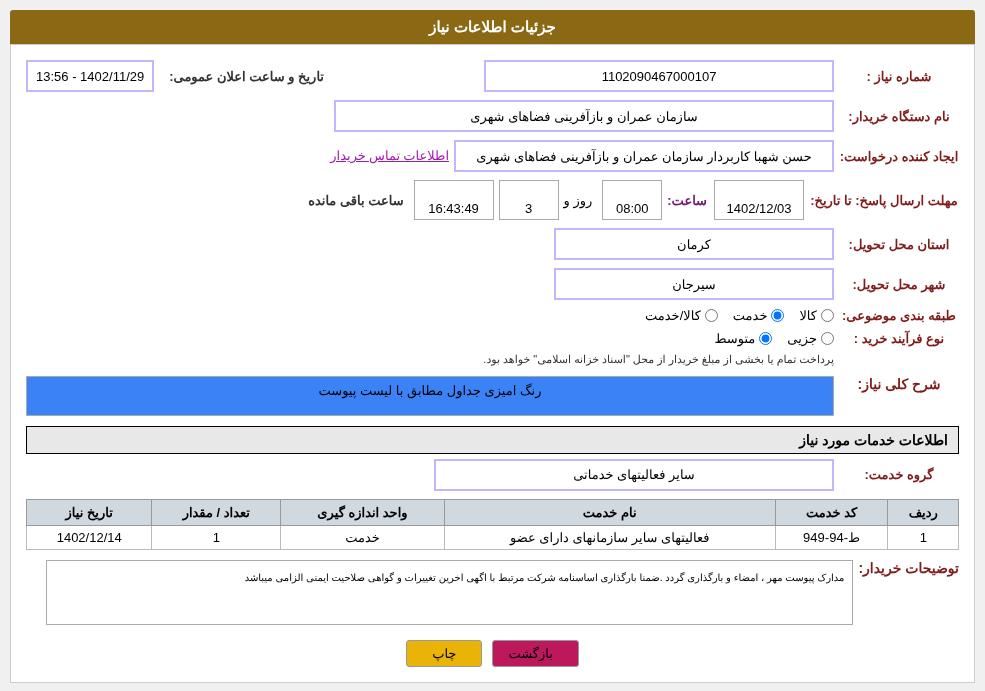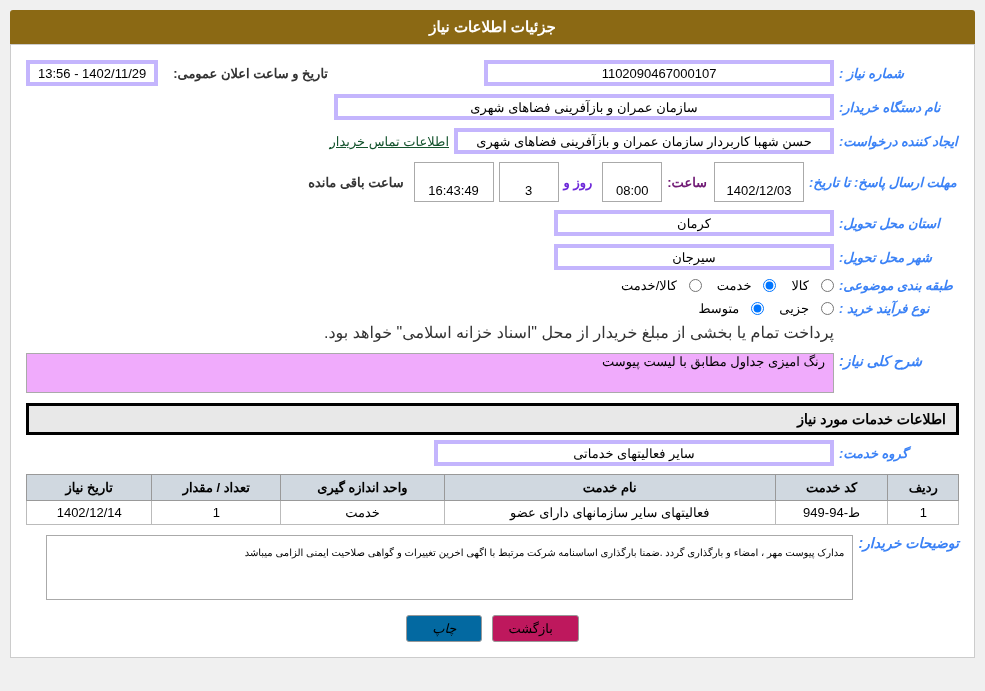"1402/11/29 - 13:56" .value-box { border: 4px solid #c4b5fd -> 2px solid #c4b5fd; height: 26px -> 32px }
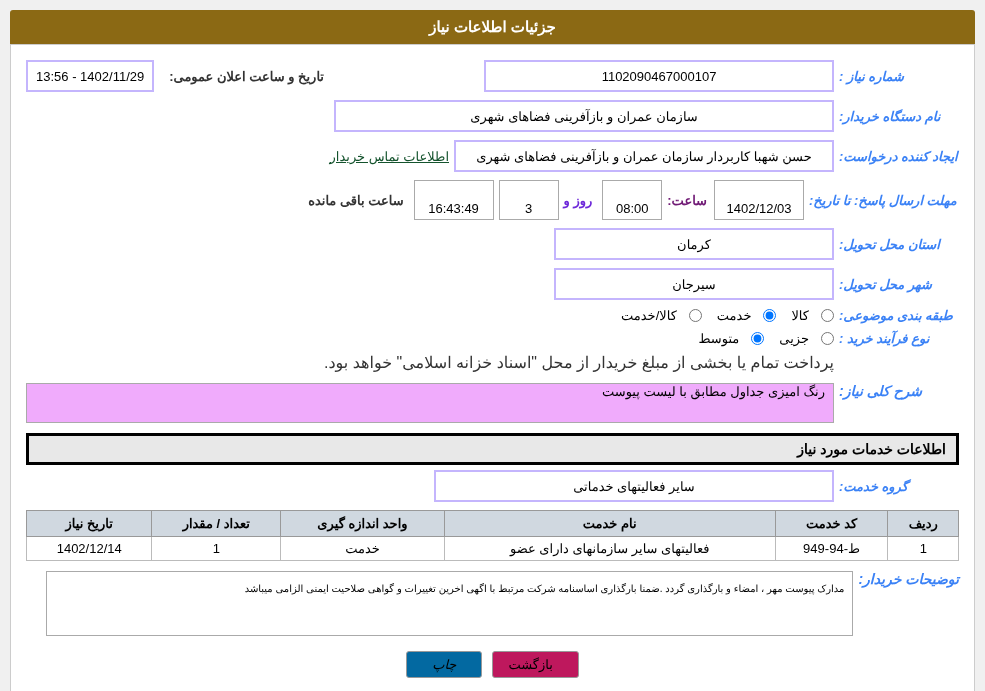"شماره نیاز :" .label { color: #3b82f6 -> #7f1d1d; font-style: italic -> none; text-align: left -> center }
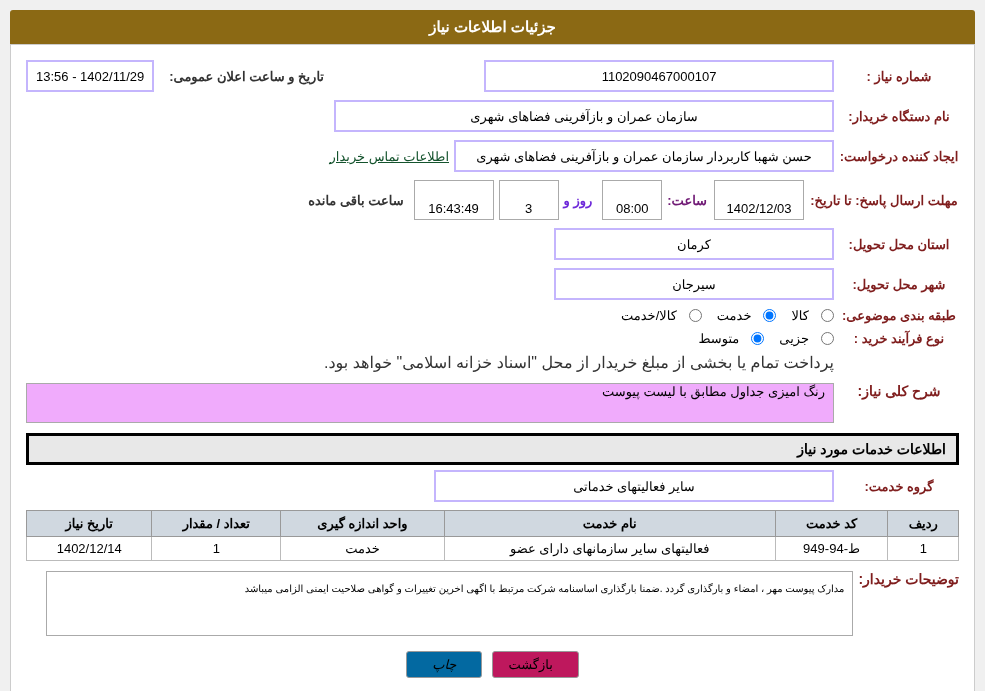"اطلاعات تماس خریدار" .link-text { color: #14532d -> #a21caf; font-family: none -> Liberation Serif, serif }
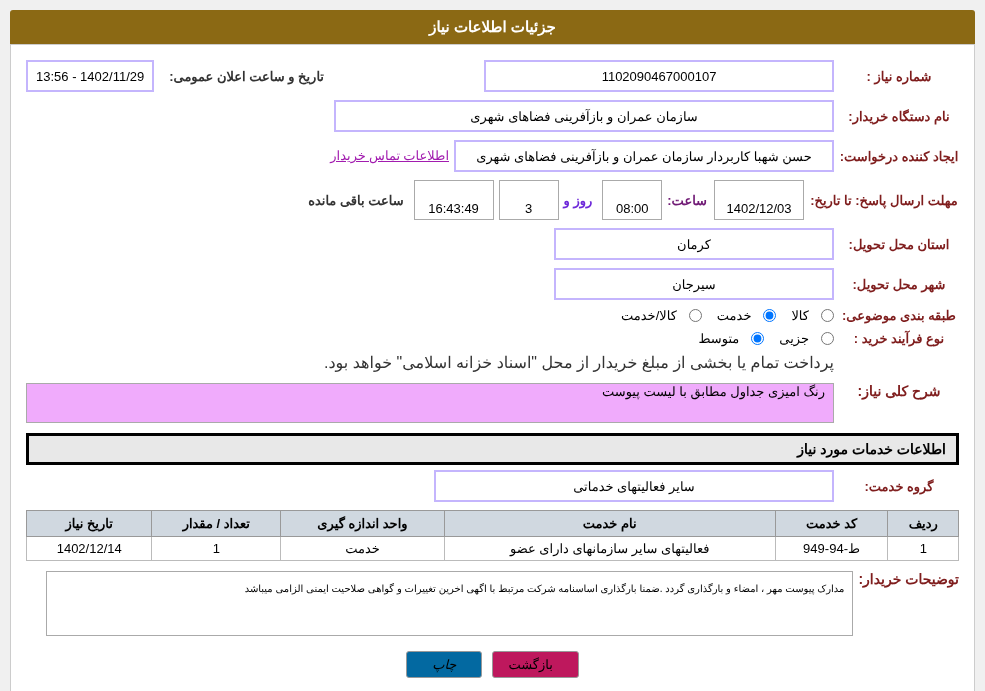"روز و" span { color: #6d28d9 -> #000000; font-weight: bold -> normal }
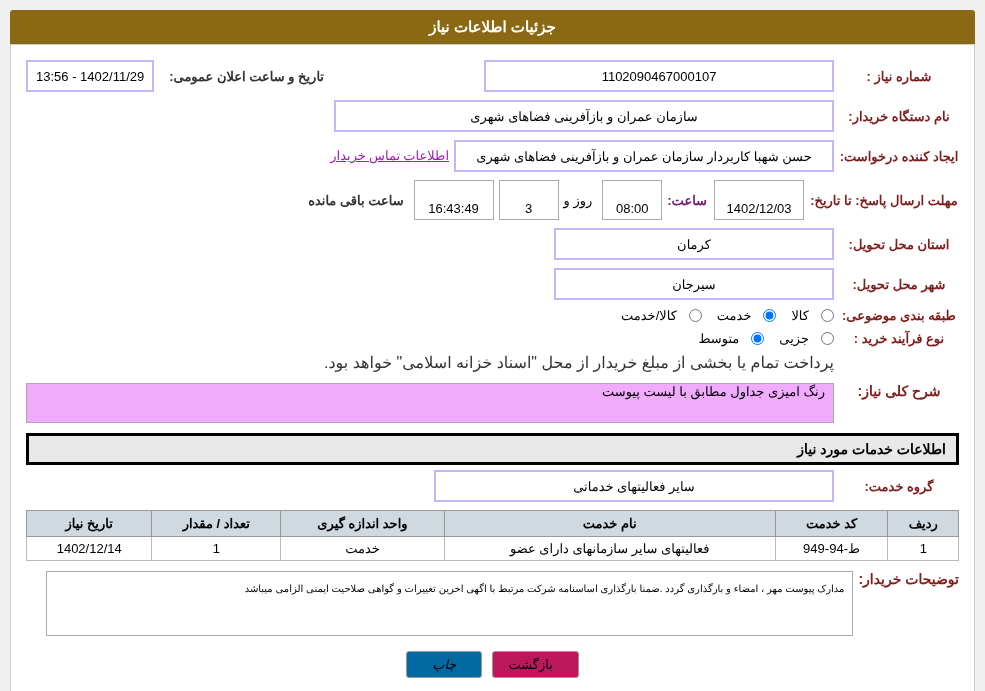"کالا/خدمت" .radio-item { gap: 12px -> 4px }
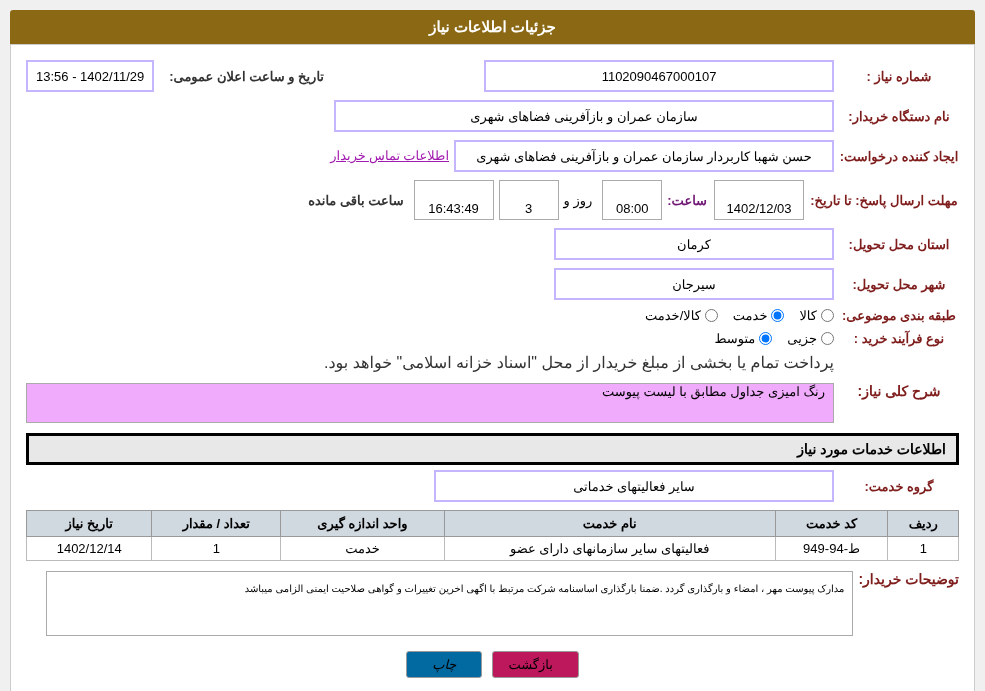"پرداخت تمام یا بخشی از" .purchase-desc { font-size: 16px -> 11px }
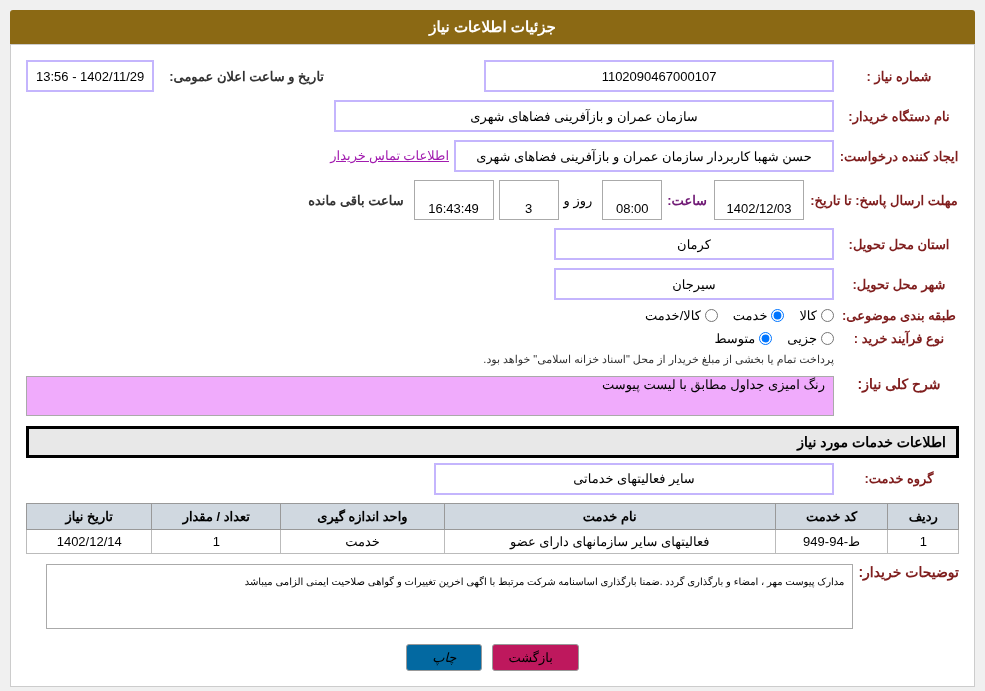"رنگ امیزی جداول مطابق با" div { background: #f0abfc -> #3b82f6; padding: 0 8px -> 6px 8px; text-align: right -> center }
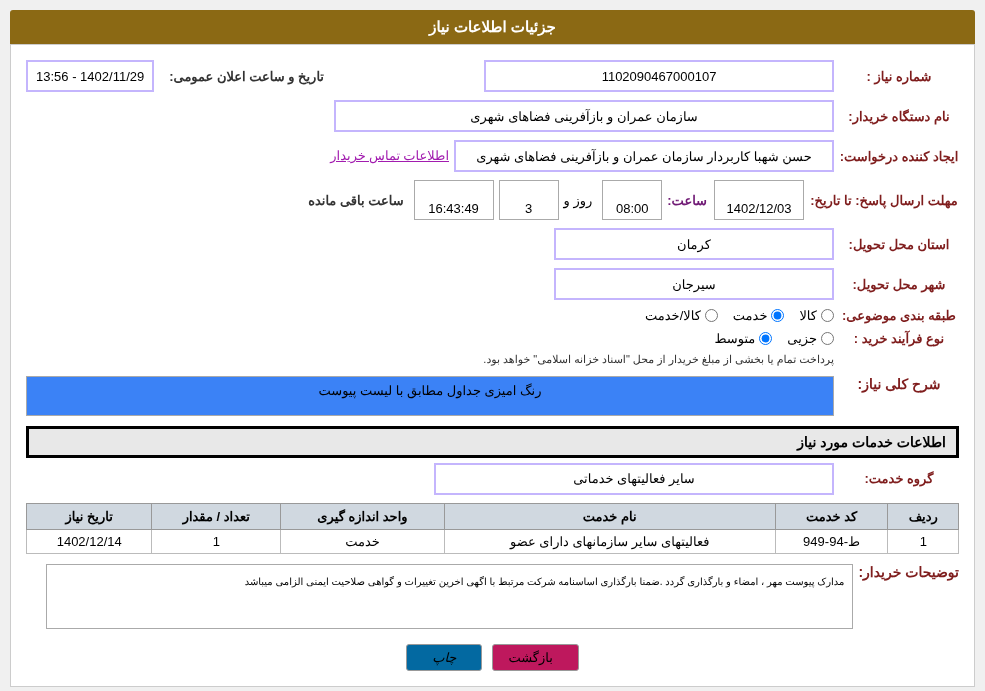"اطلاعات خدمات مورد نیاز" .section-header { border: 3px solid #000000 -> 1px solid #000000 }
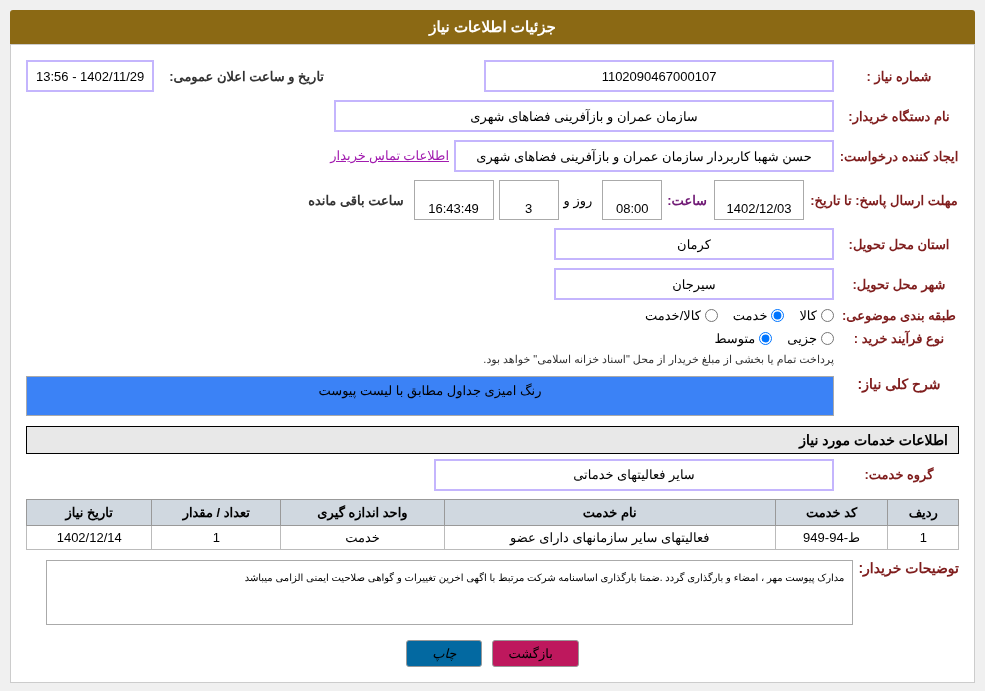"چاپ" .btn-print { background: #0369a1 -> #eab308; font-style: italic -> none }
